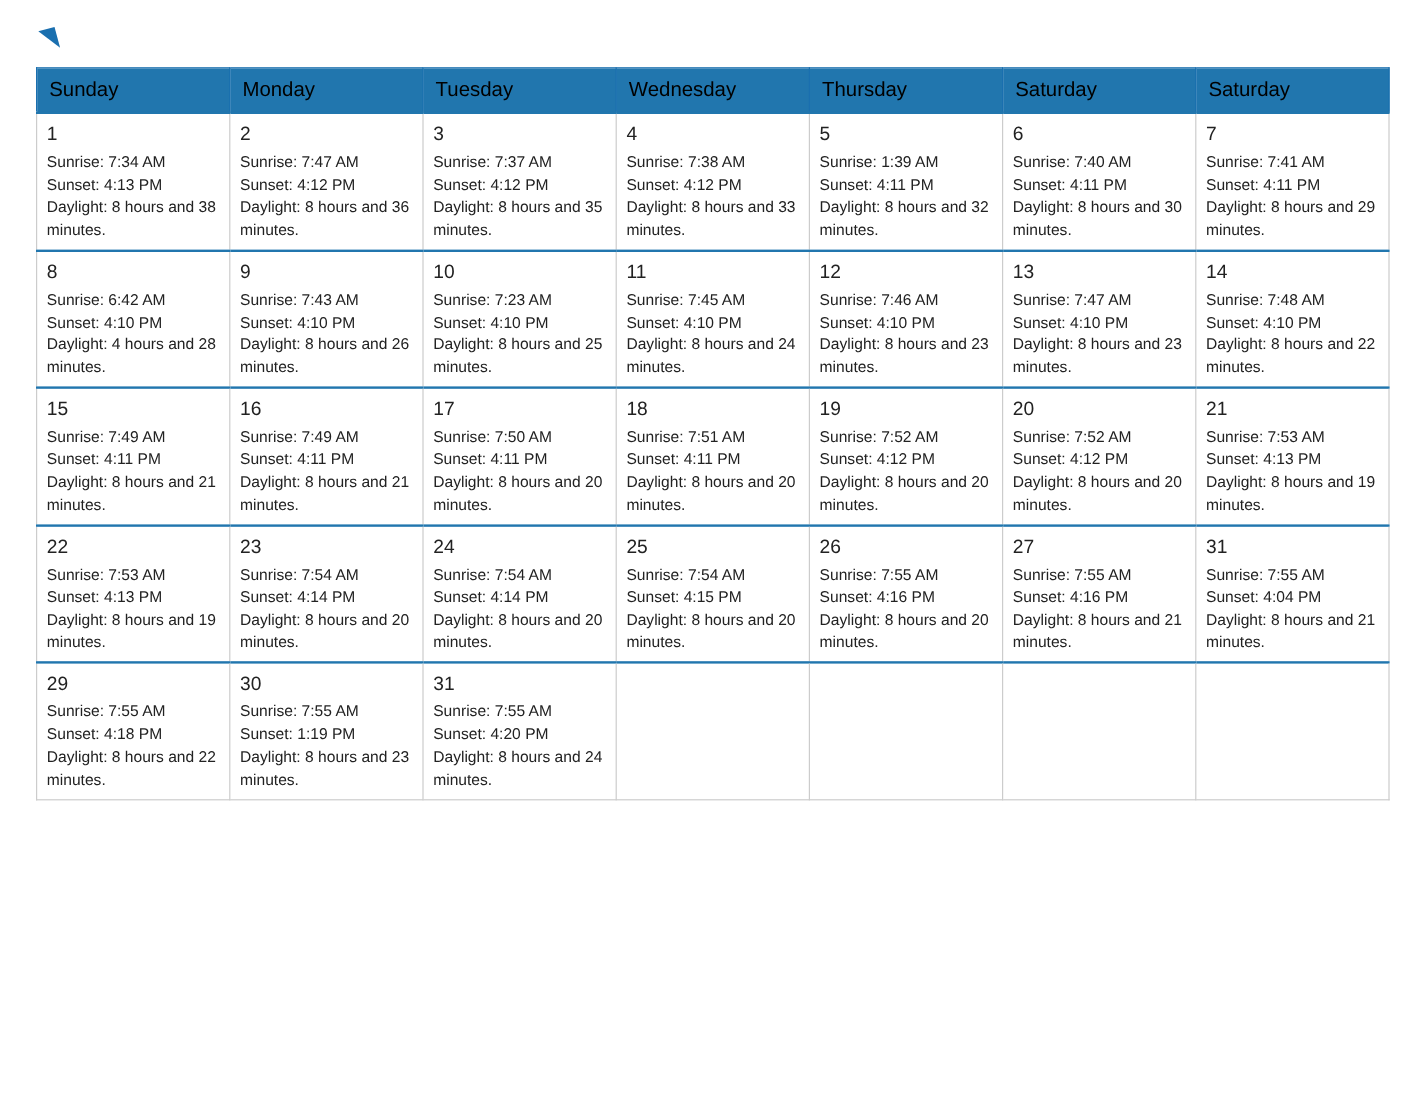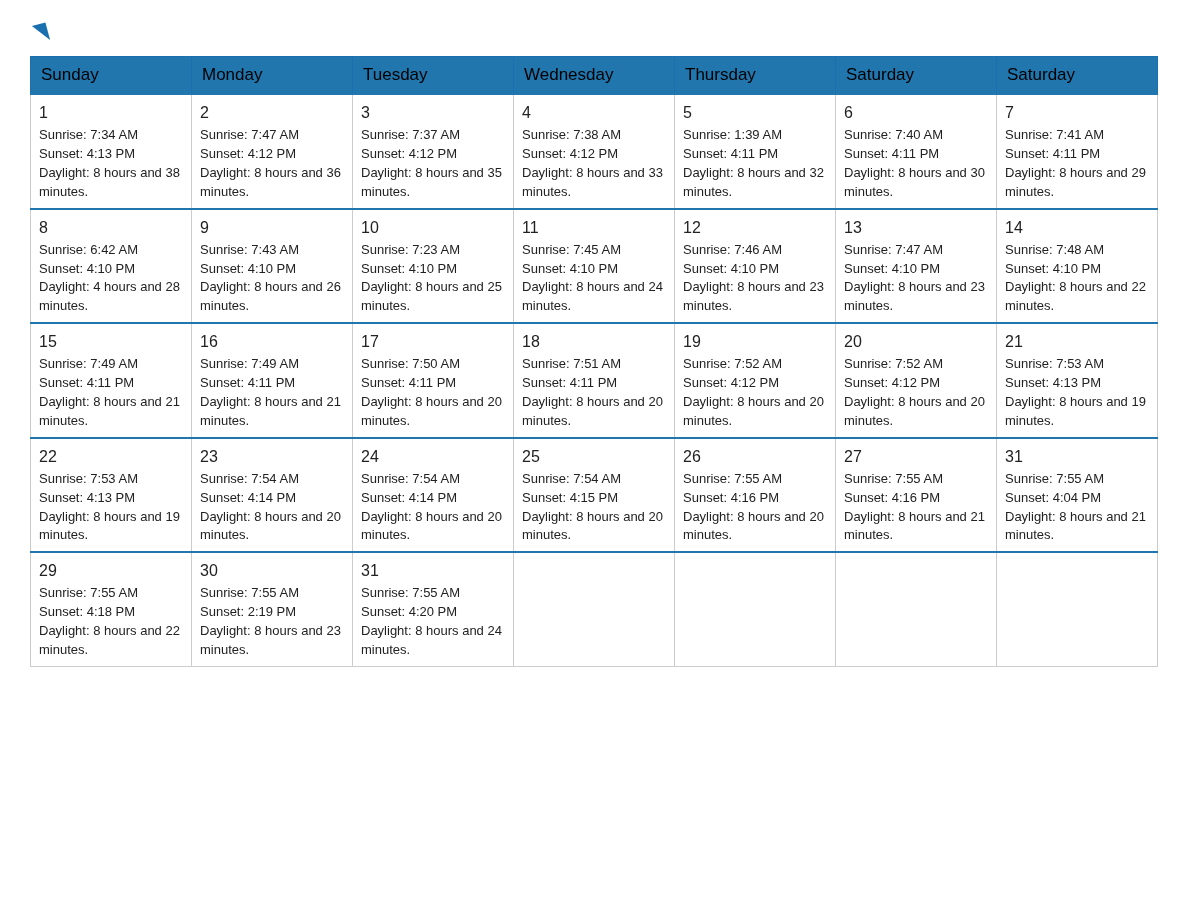"Sunset: 2:19 PM" span { text: 2:19 -> 1:19 }
